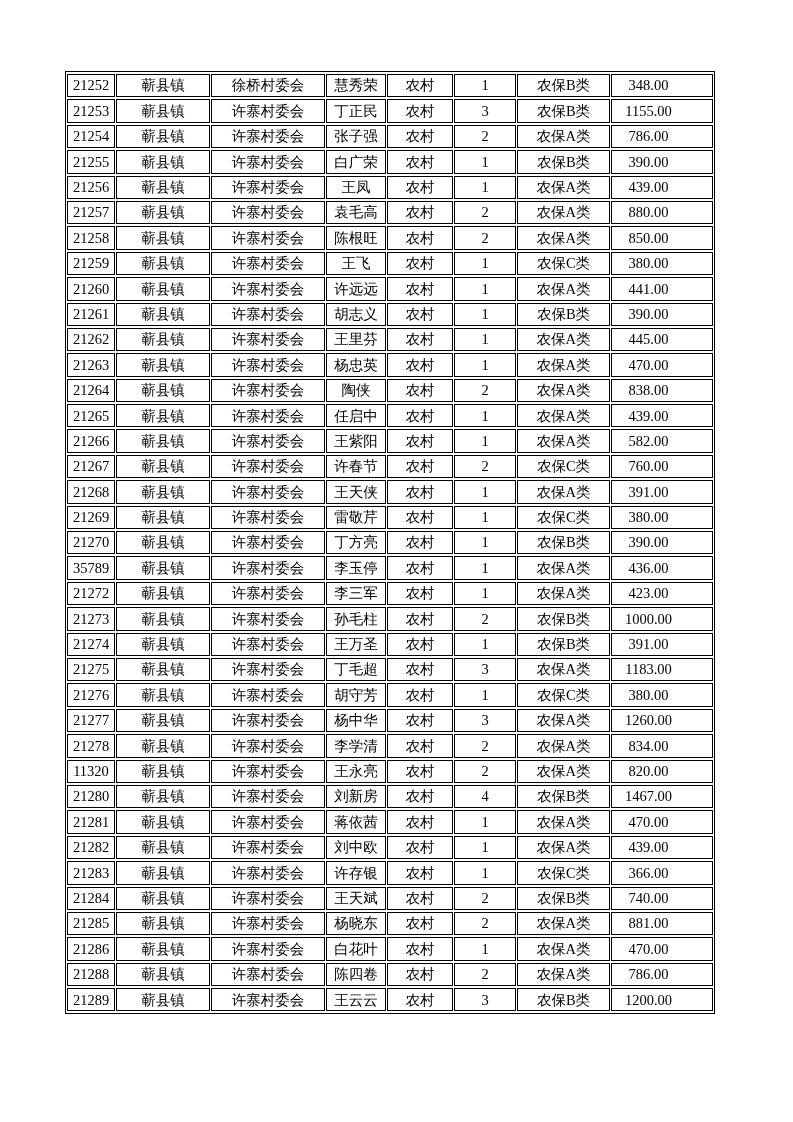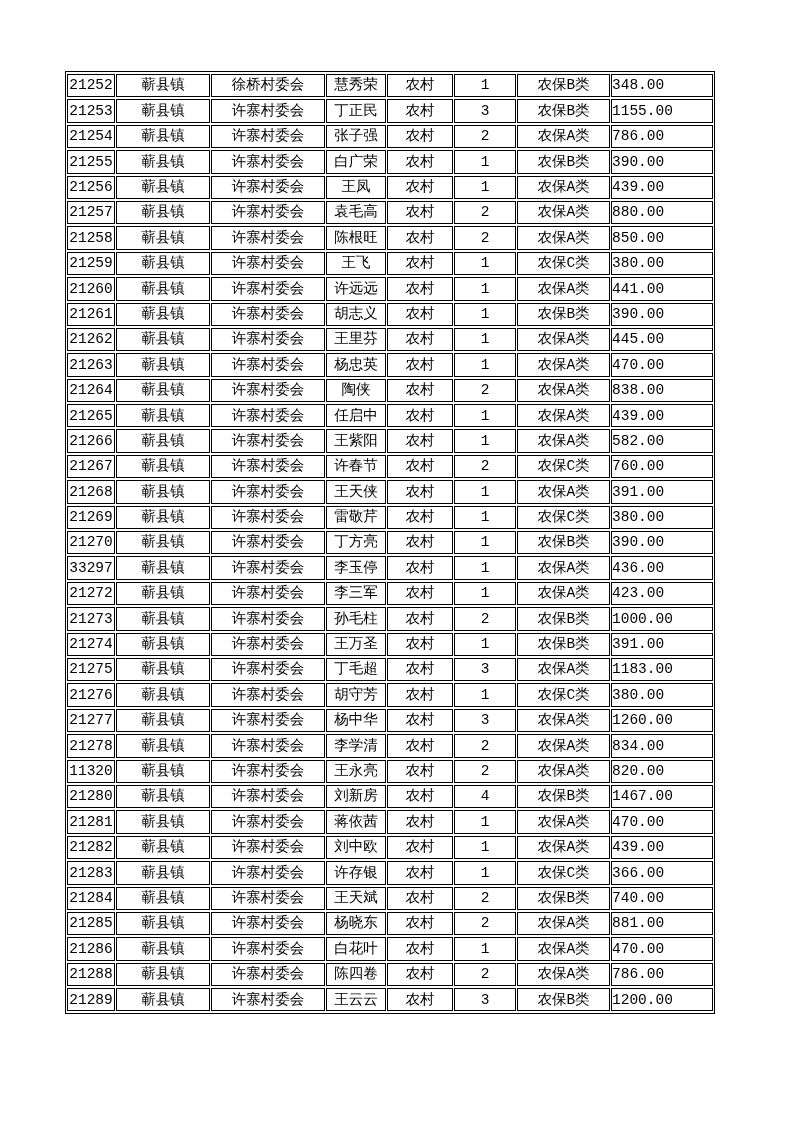"21252" .sheet { font-family: Liberation Mono, monospace -> Liberation Serif, serif }
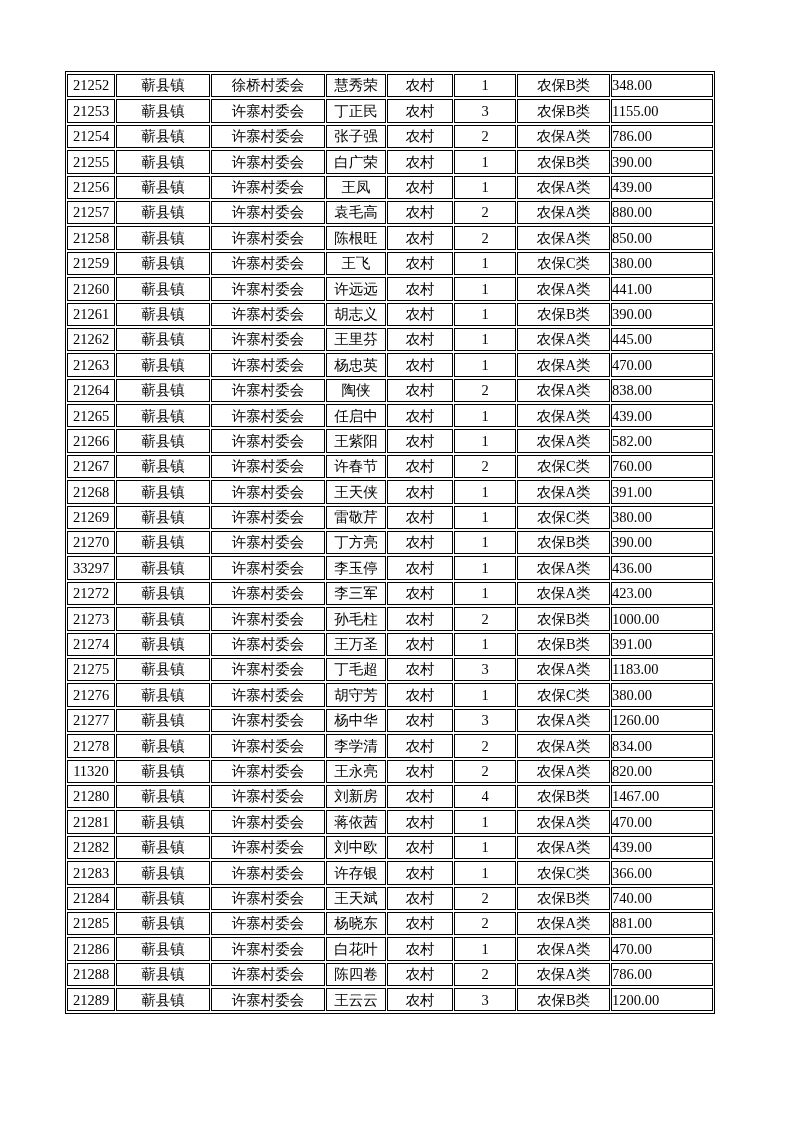"348.00" table.grid td.amount { text-align: left -> center }
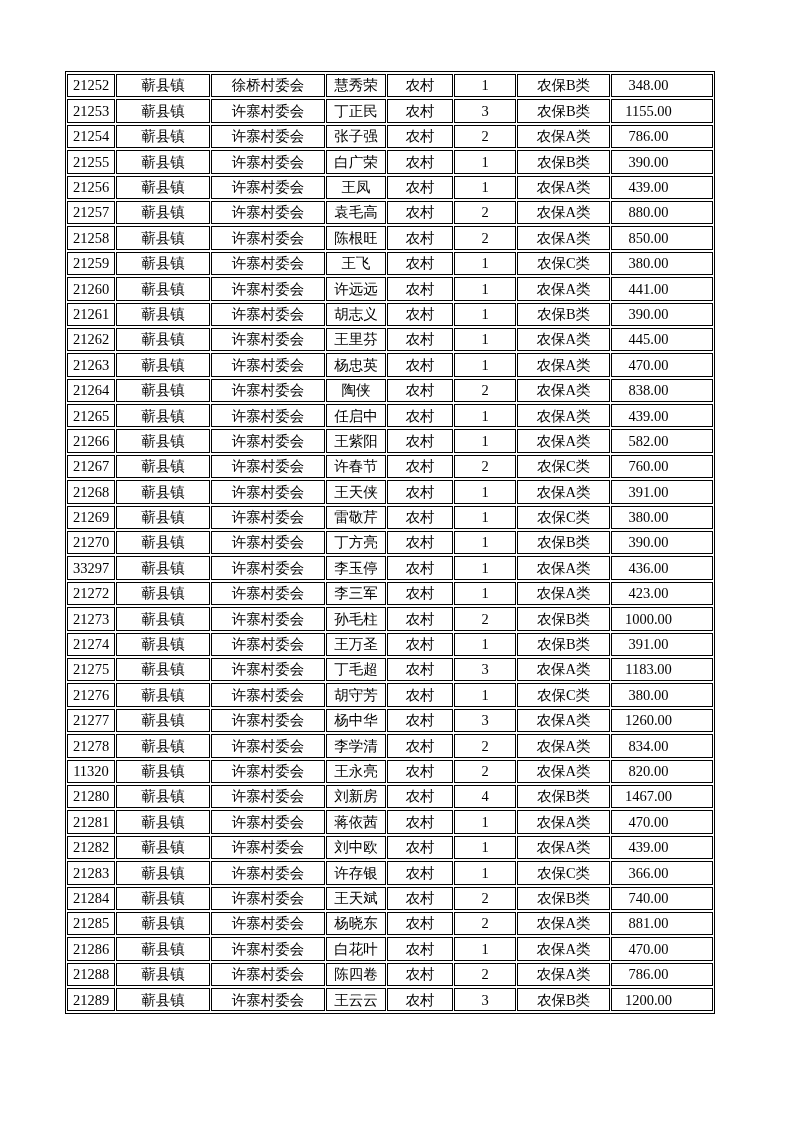"33297" td { text: 33297 -> 35789 }
